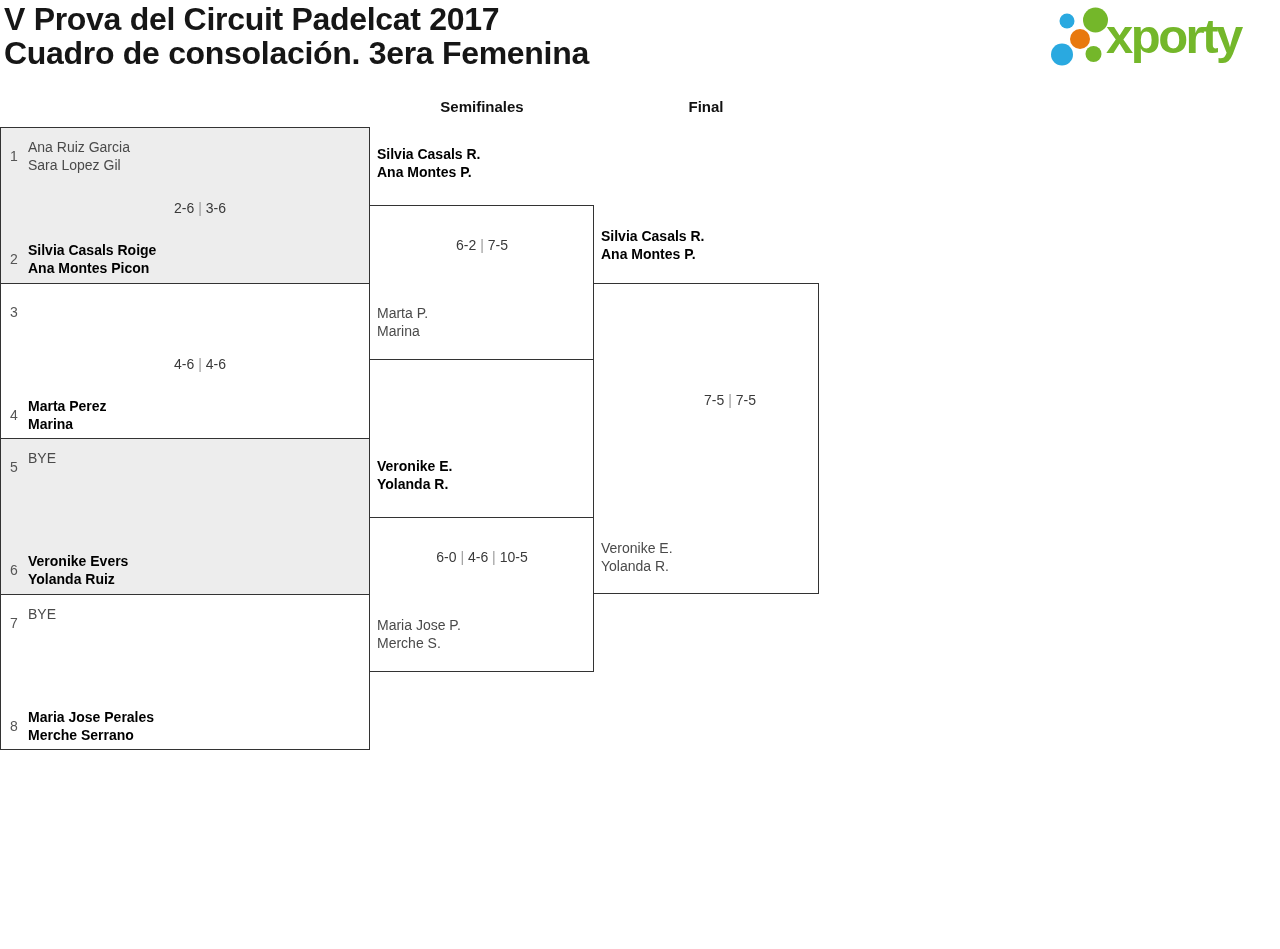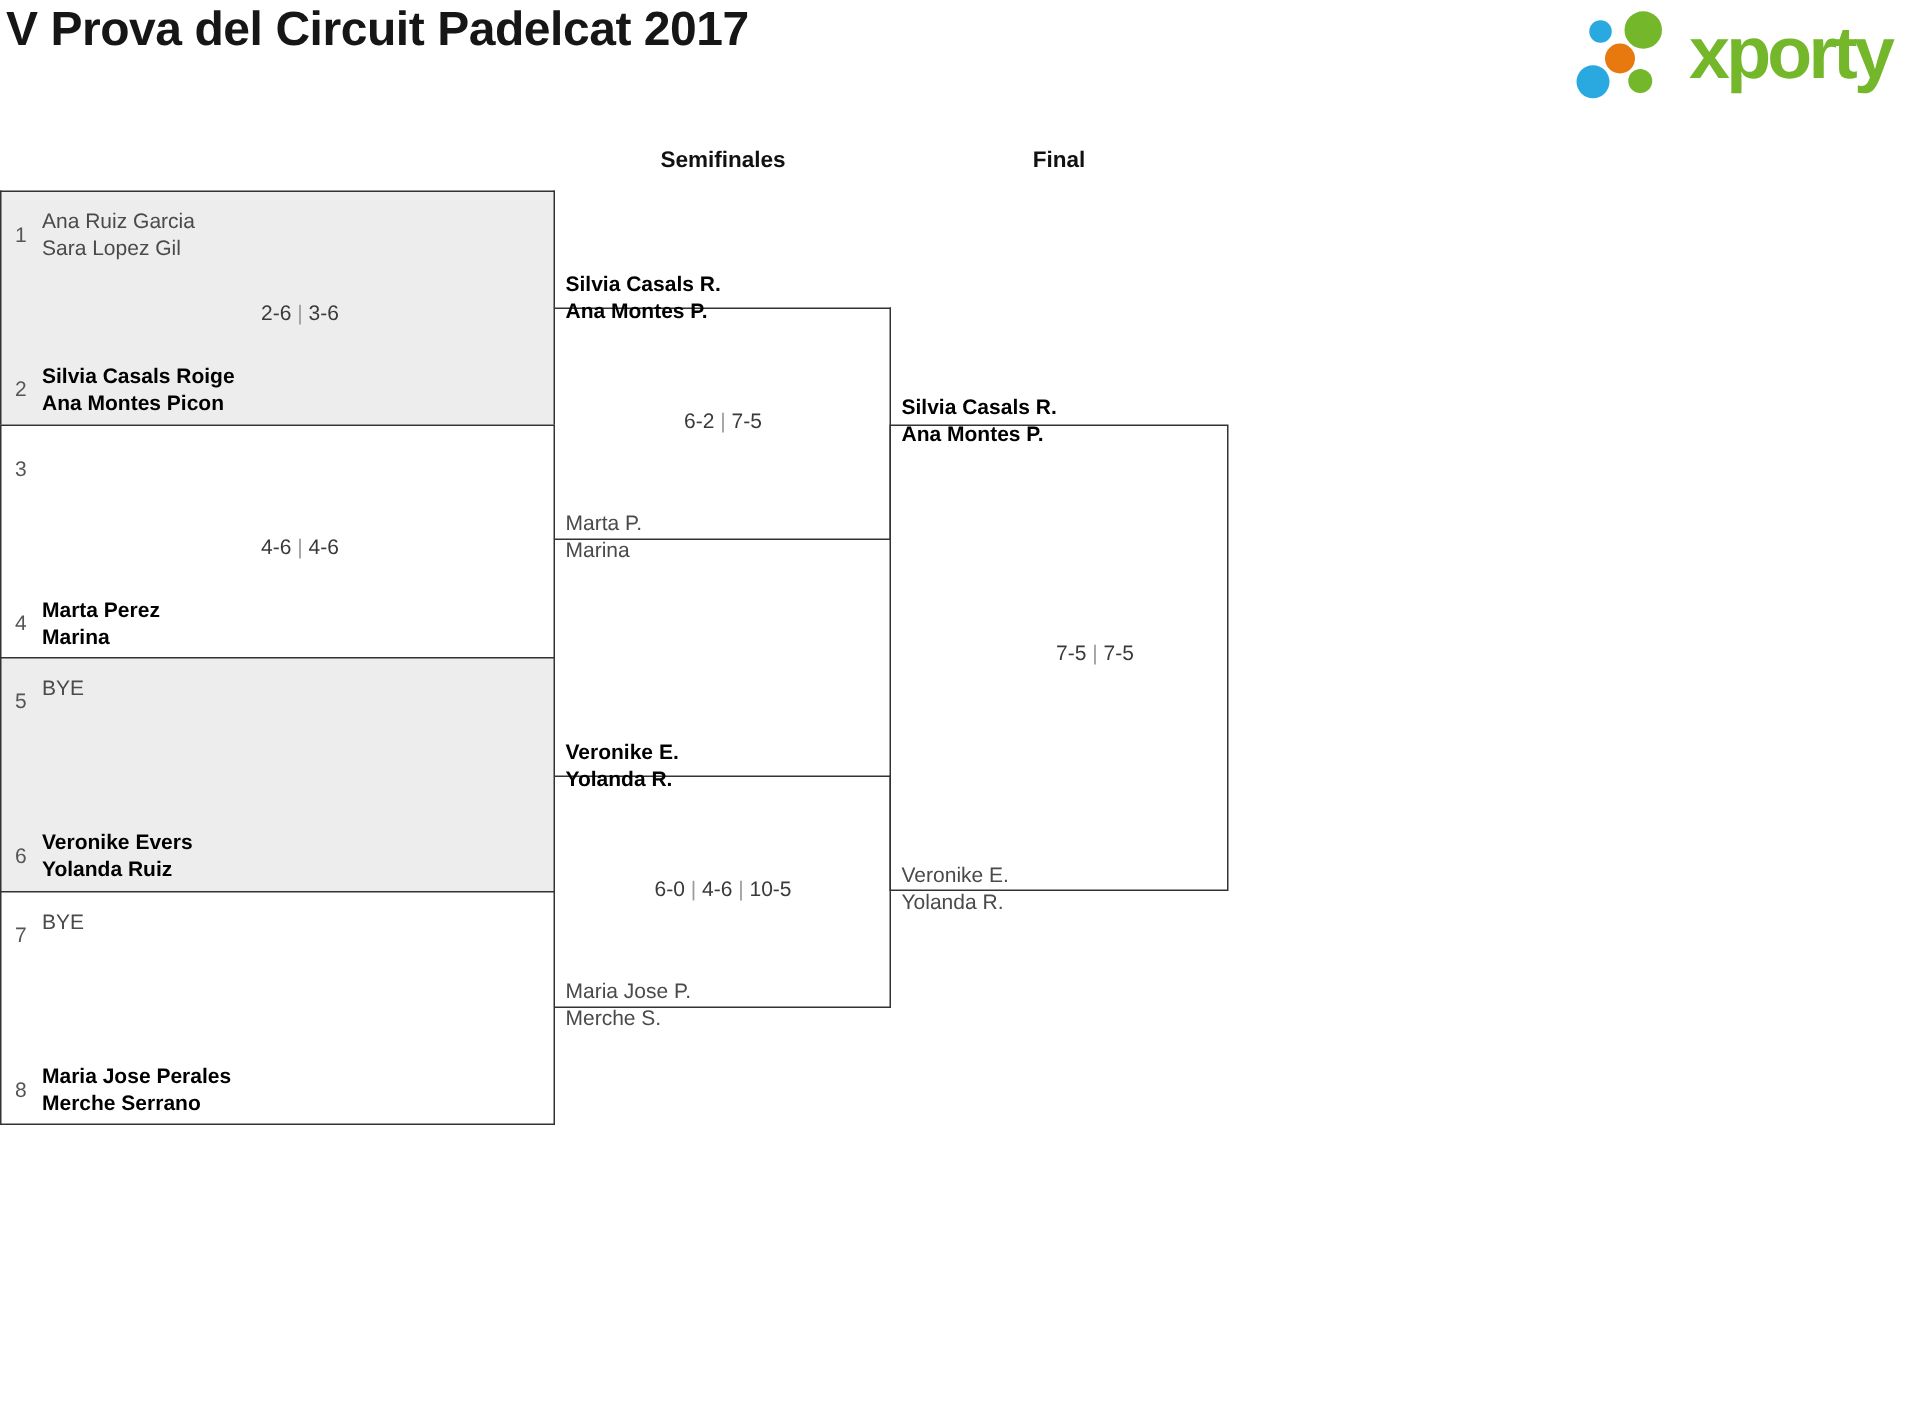"Cuadro de consolación. 3era Femenina" div { html: none -> <div>Cuadro de consolación. 3era Femenina</div> }
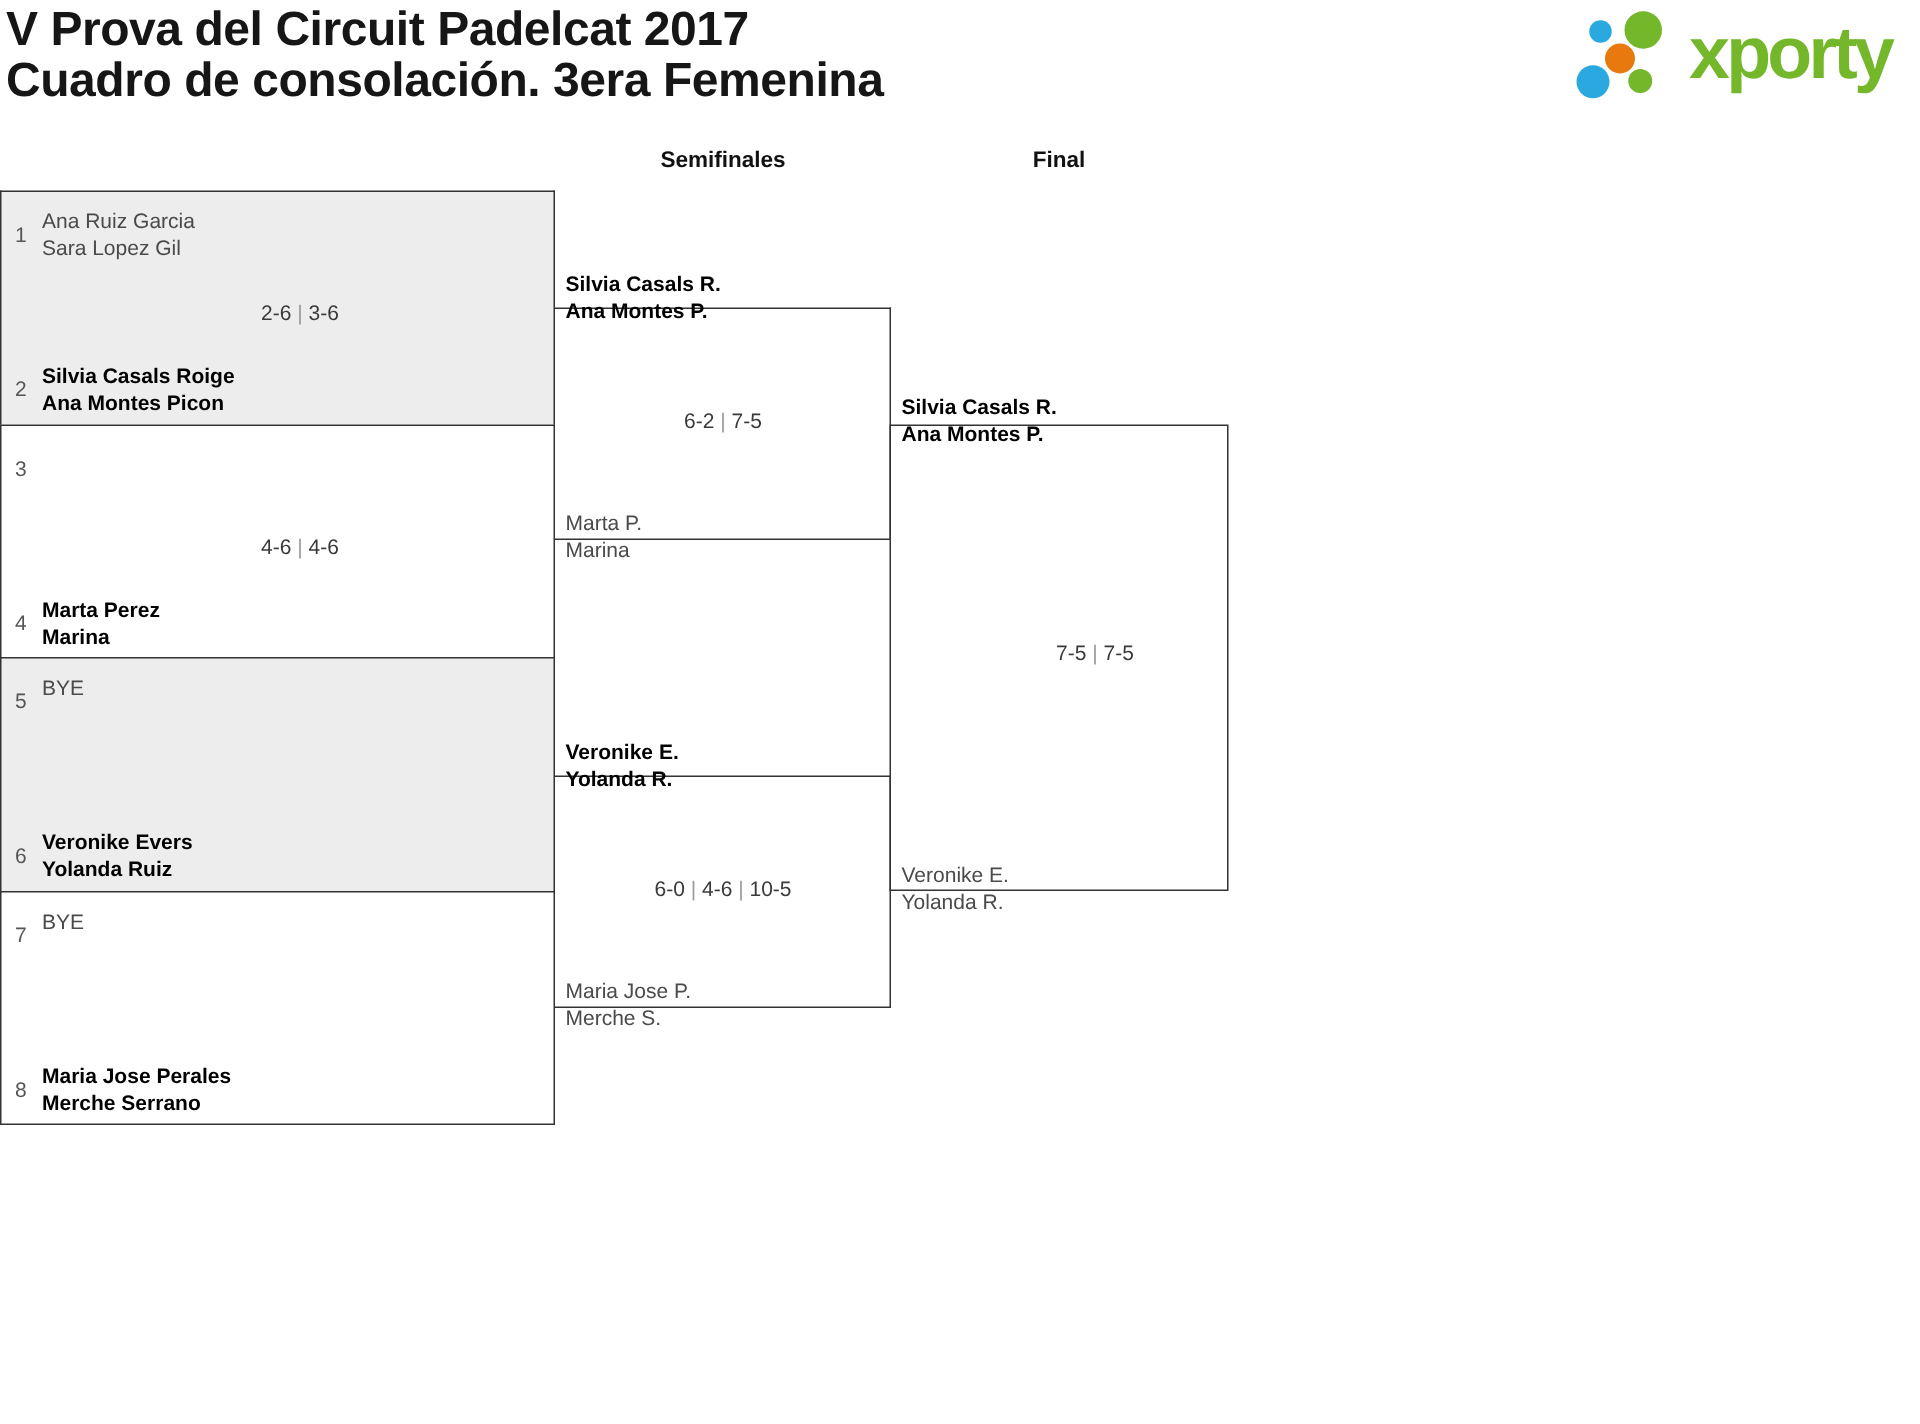"xporty" span.logo-text { margin-left: 20px -> none }
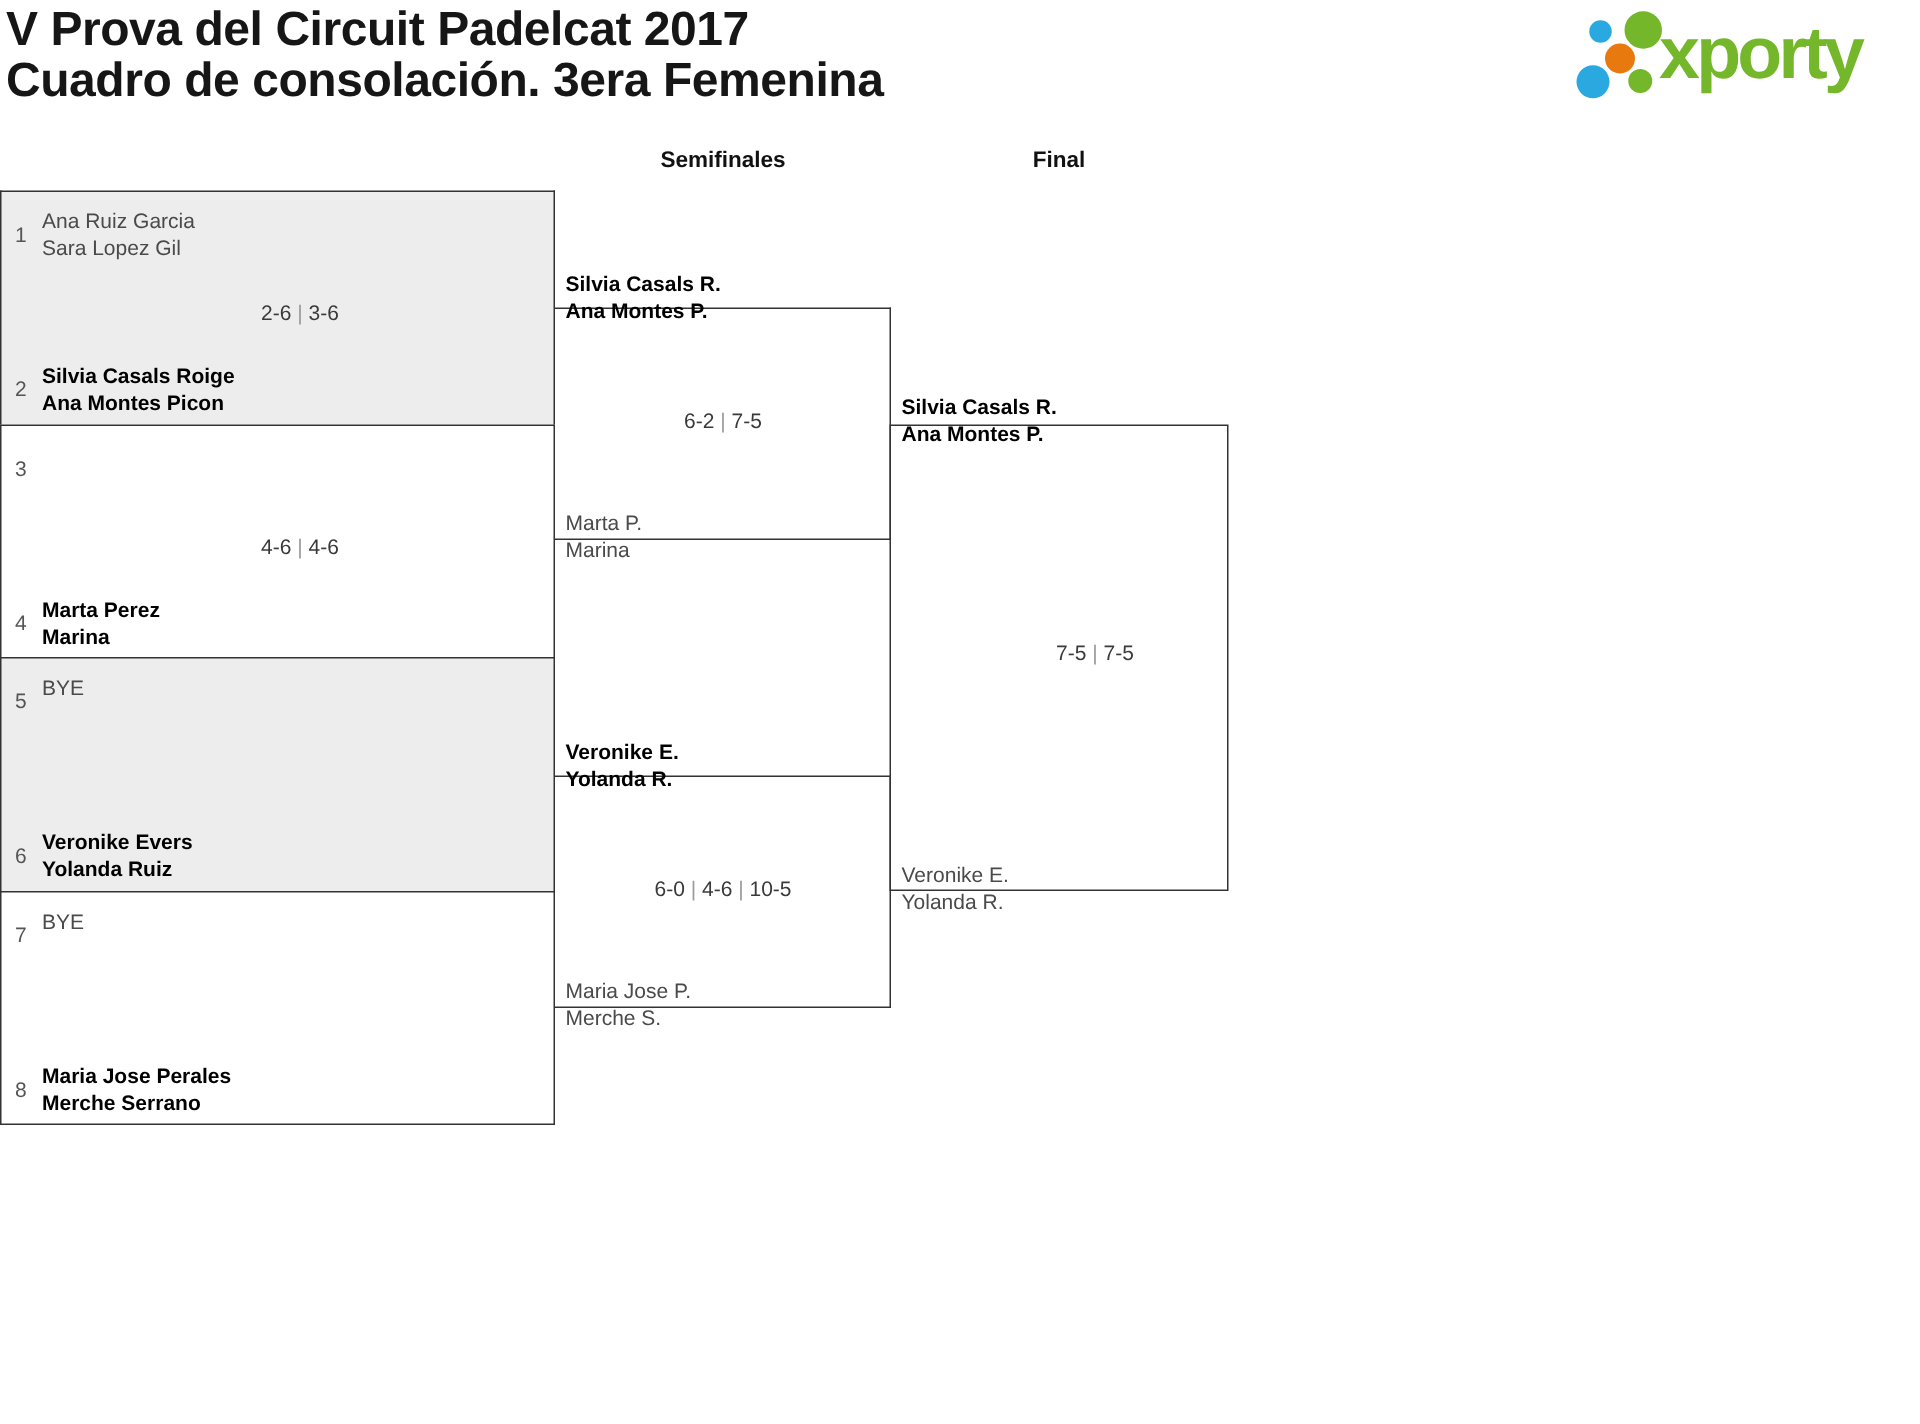"Silvia Casals R." .flt { margin-top: 35px -> none }
